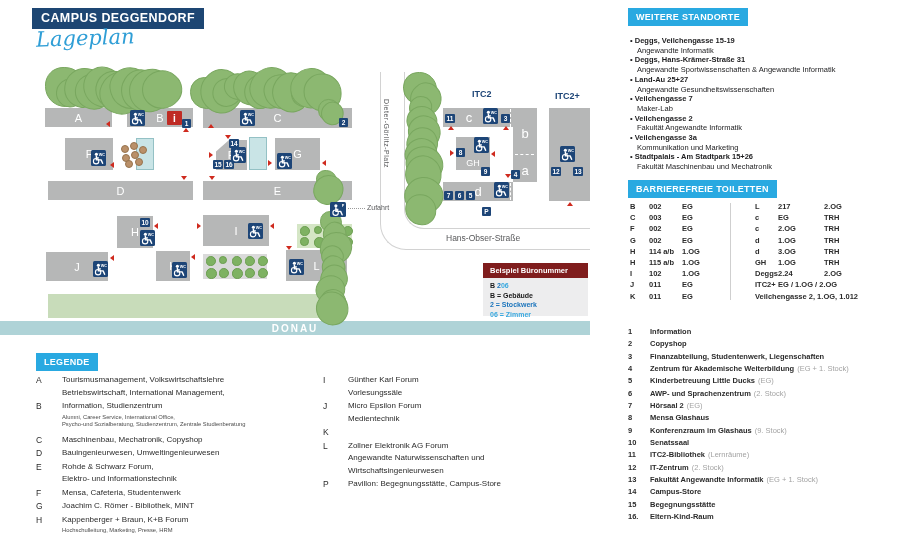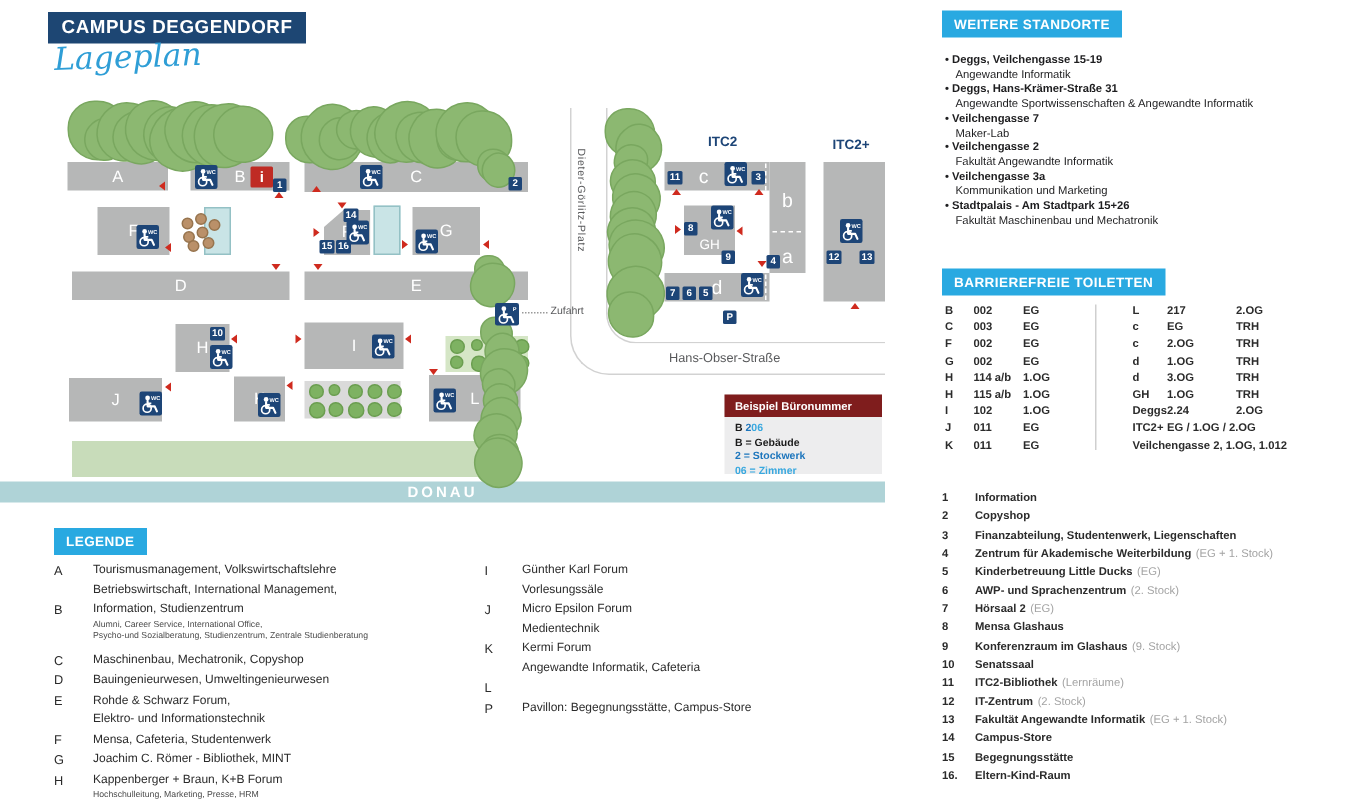"Land-Au 25+27" li { html: none -> <li> <div>Land-Au 25+27</div> <div>Angewandte Gesundheitswissenschaften</div> </li> }
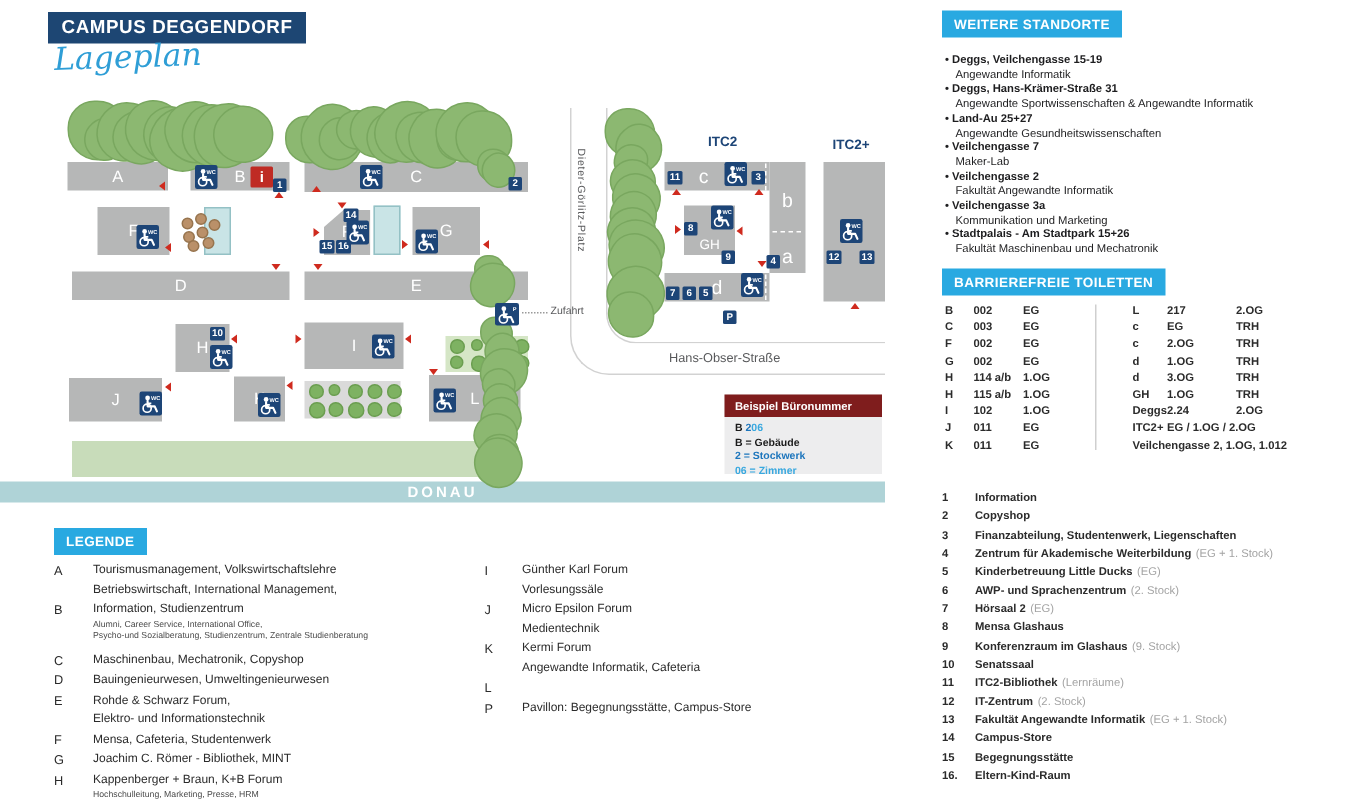"Kermi Forum" div.leg-lines { html: <div> <div>Kermi Forum</div> <div>Angewandte Informatik, Cafeteria</div> </div> -> none }
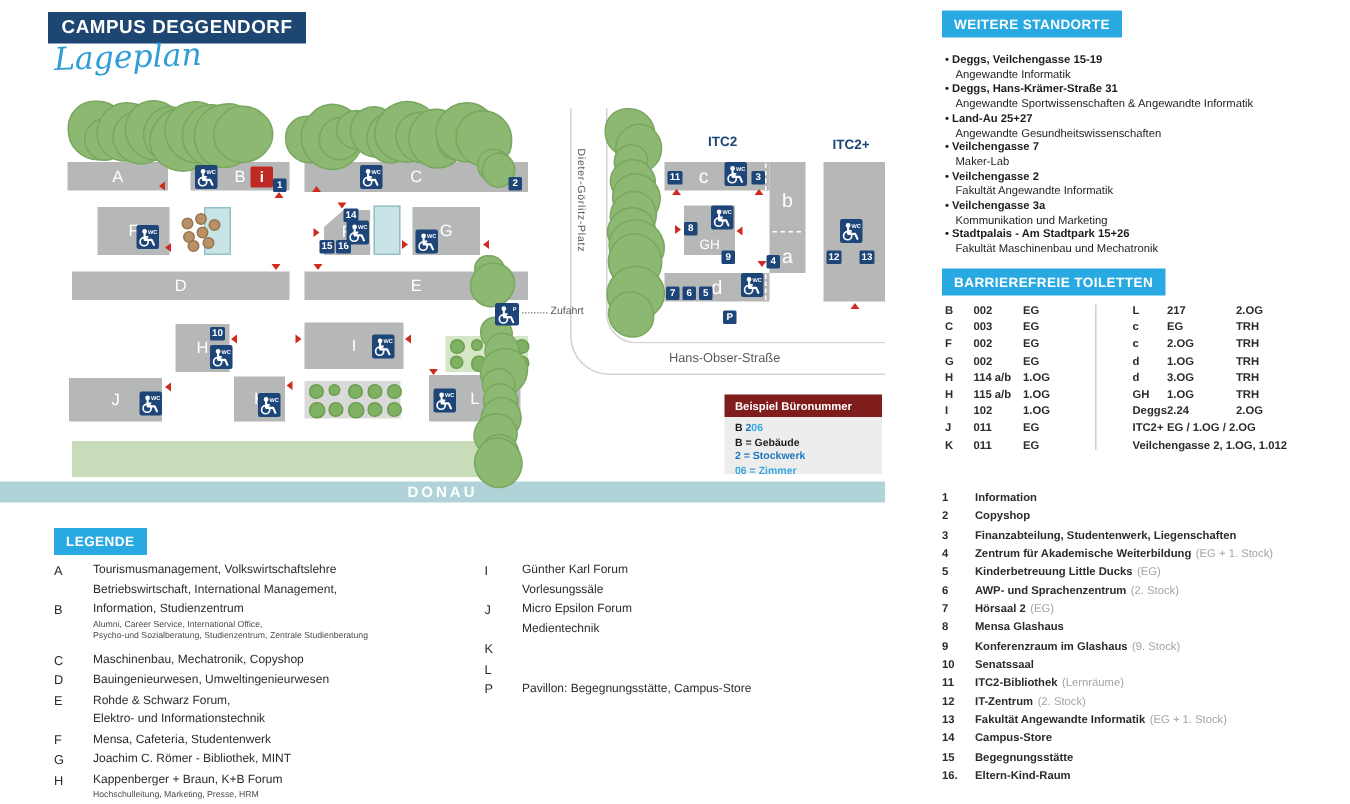"Zollner Elektronik AG Forum" div.leg-lines { html: none -> <div> <div>Zollner Elektronik AG Forum</div> <div>Angewandte Naturwissenschaften und</div> <div>Wirtschaftsingenieurwesen</div> </div> }
